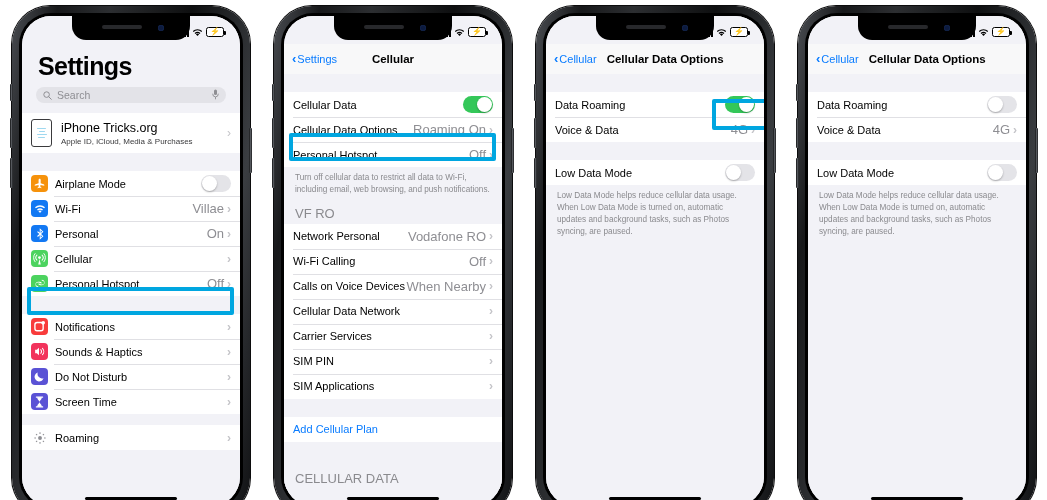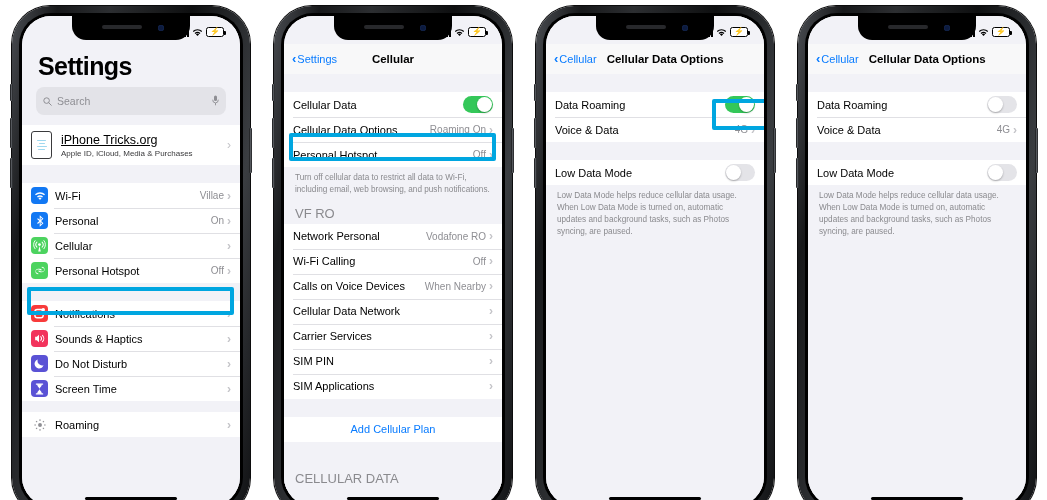"Search" .searchbar { padding: 14px 7px -> 8px 7px }
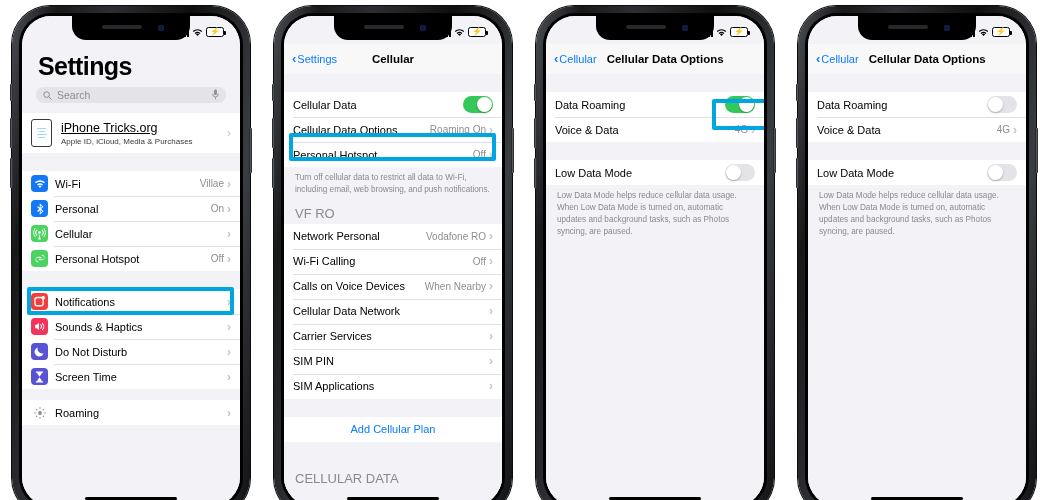"iPhone Tricks.org" .acct-name { text-decoration: underline -> none }
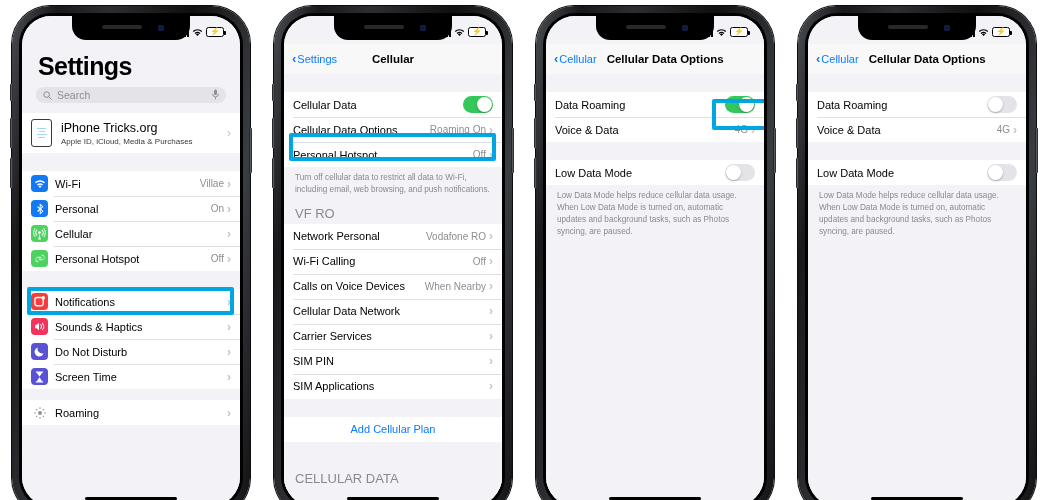"Roaming On" .row .value { font-size: 10px -> 13px }
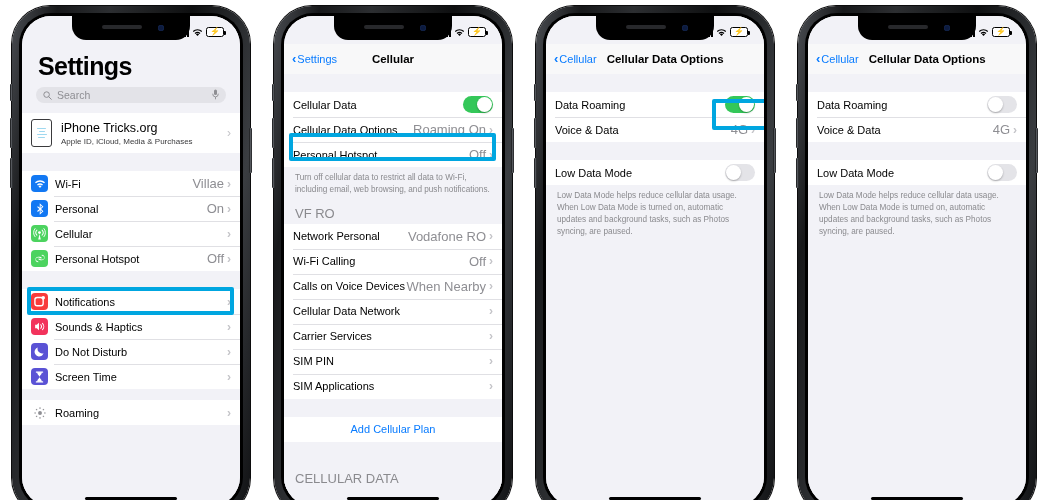"Airplane Mode" div.row { html: none -> <div> <span> <svg> <path></path> </svg> </span> <span>Airplane Mode</span> <span> <span></span> </span> </div> }
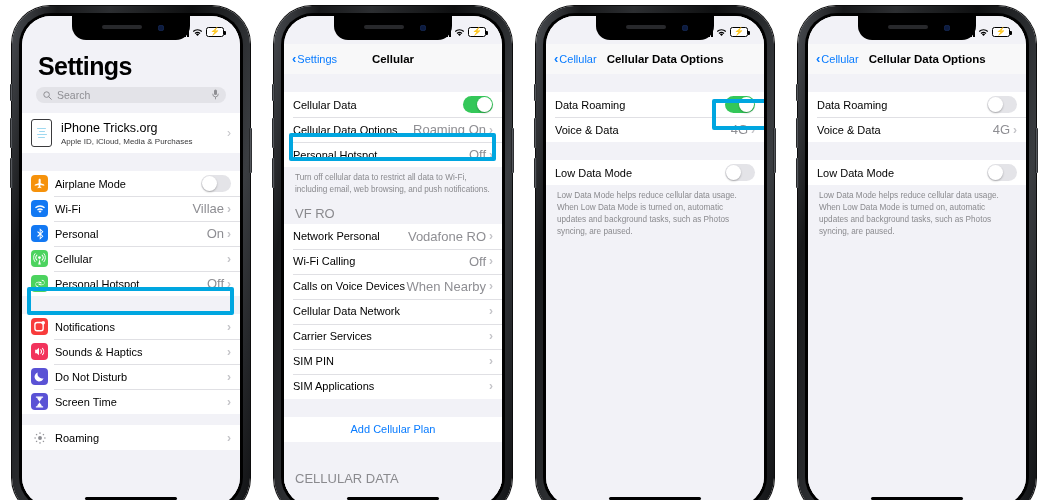"Add Cellular Plan" .row.link .label { text-align: center -> none }
